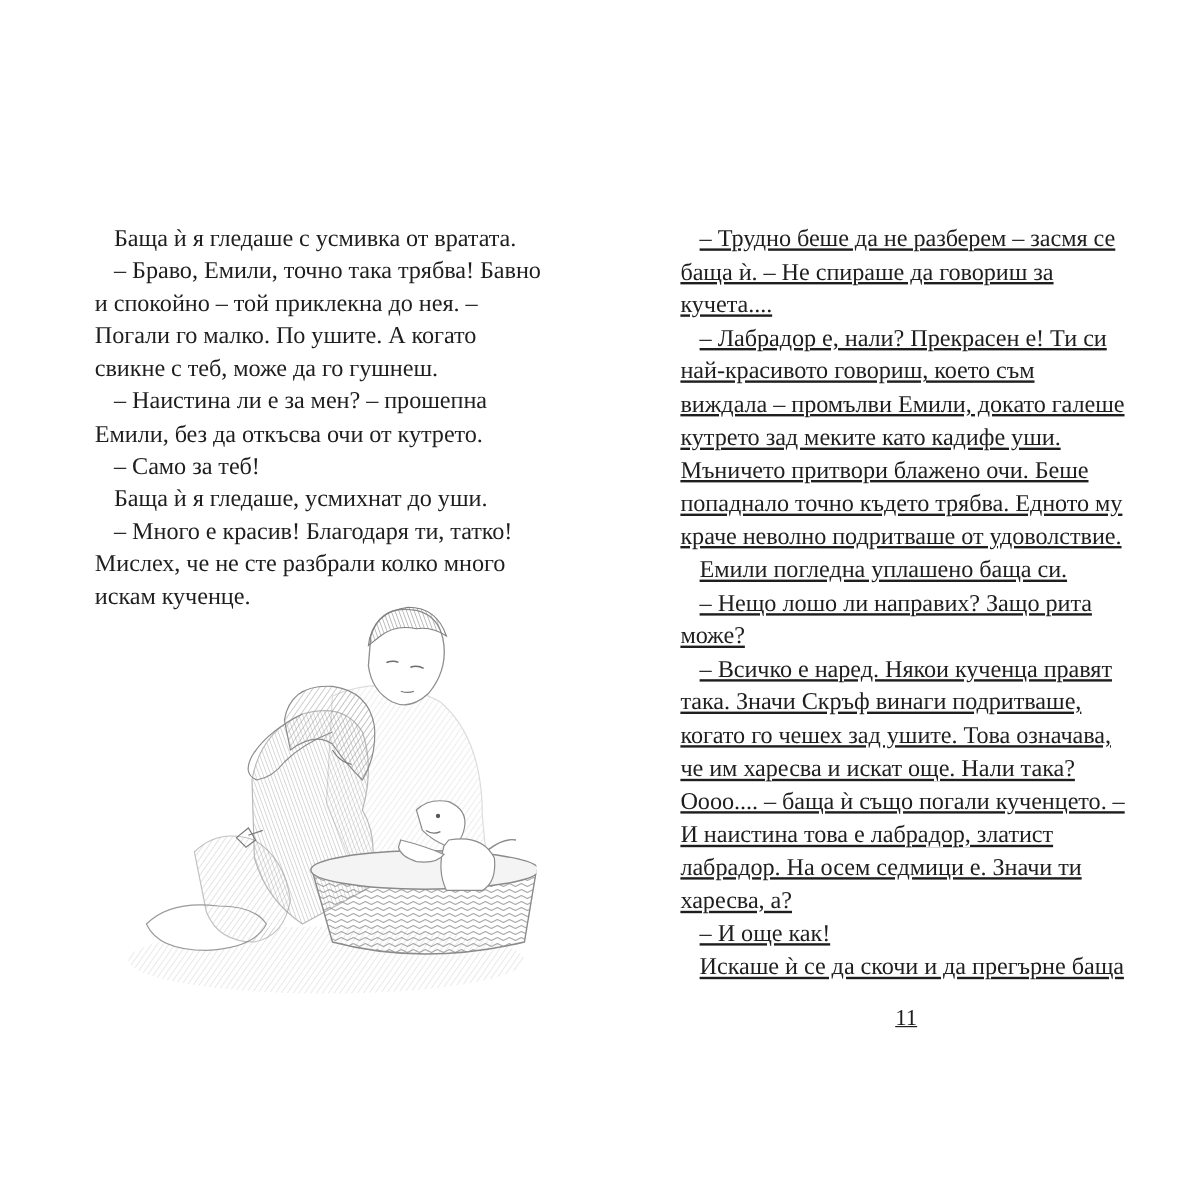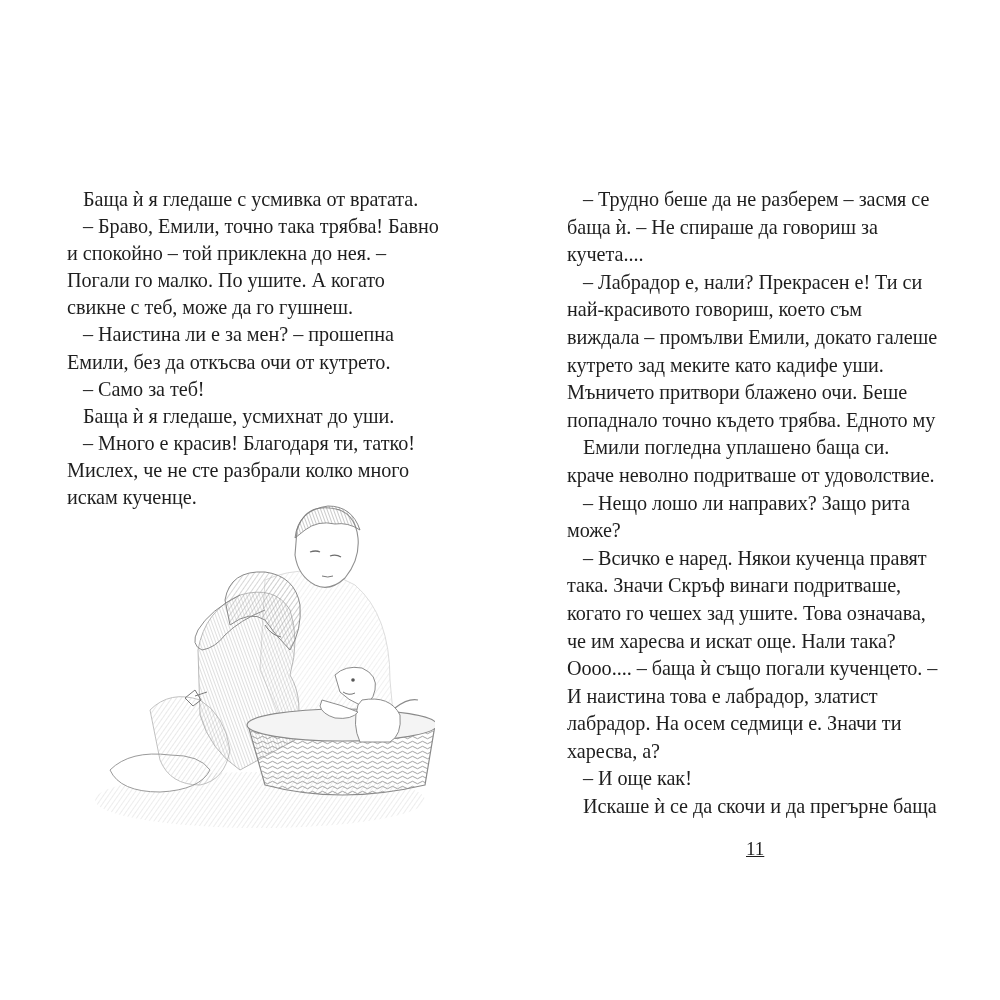"Баща ѝ я гледаше с" .page-left { left: 0 -> 12px }
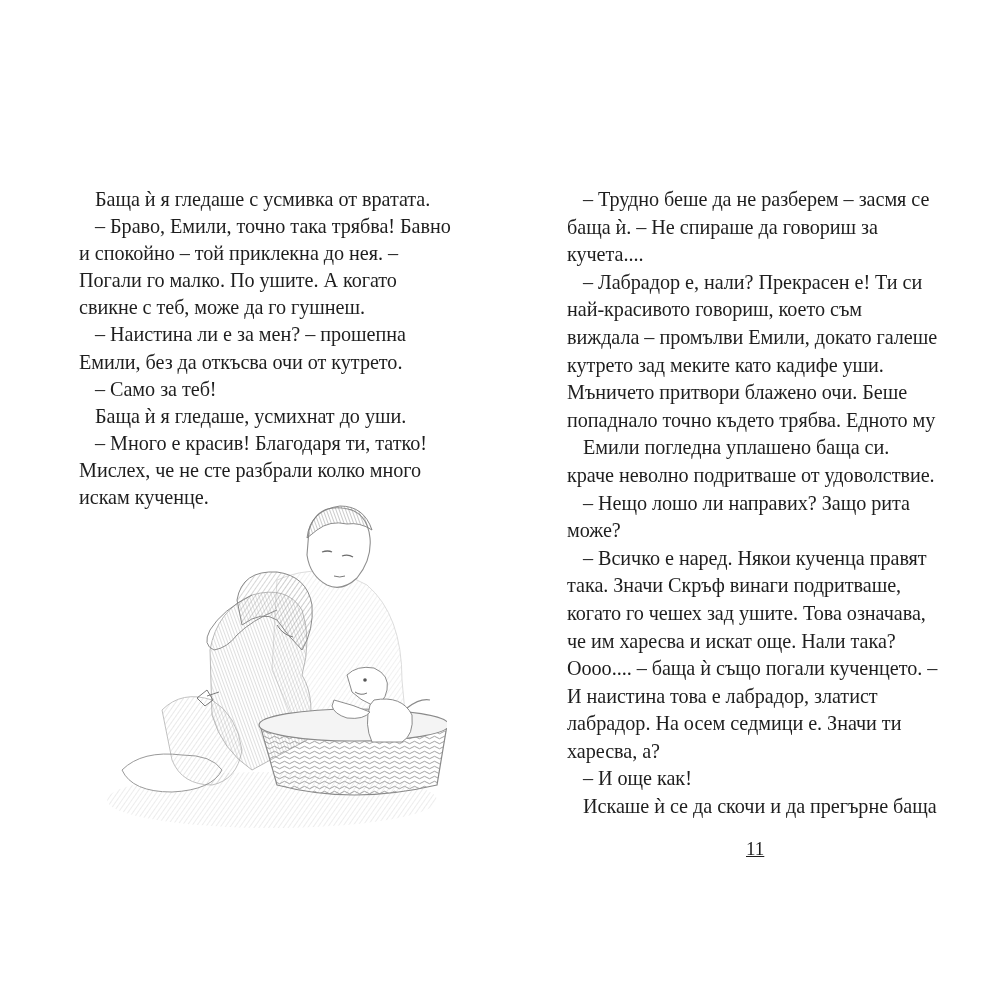"– Трудно беше да не" .col-right { text-decoration: none -> underline }
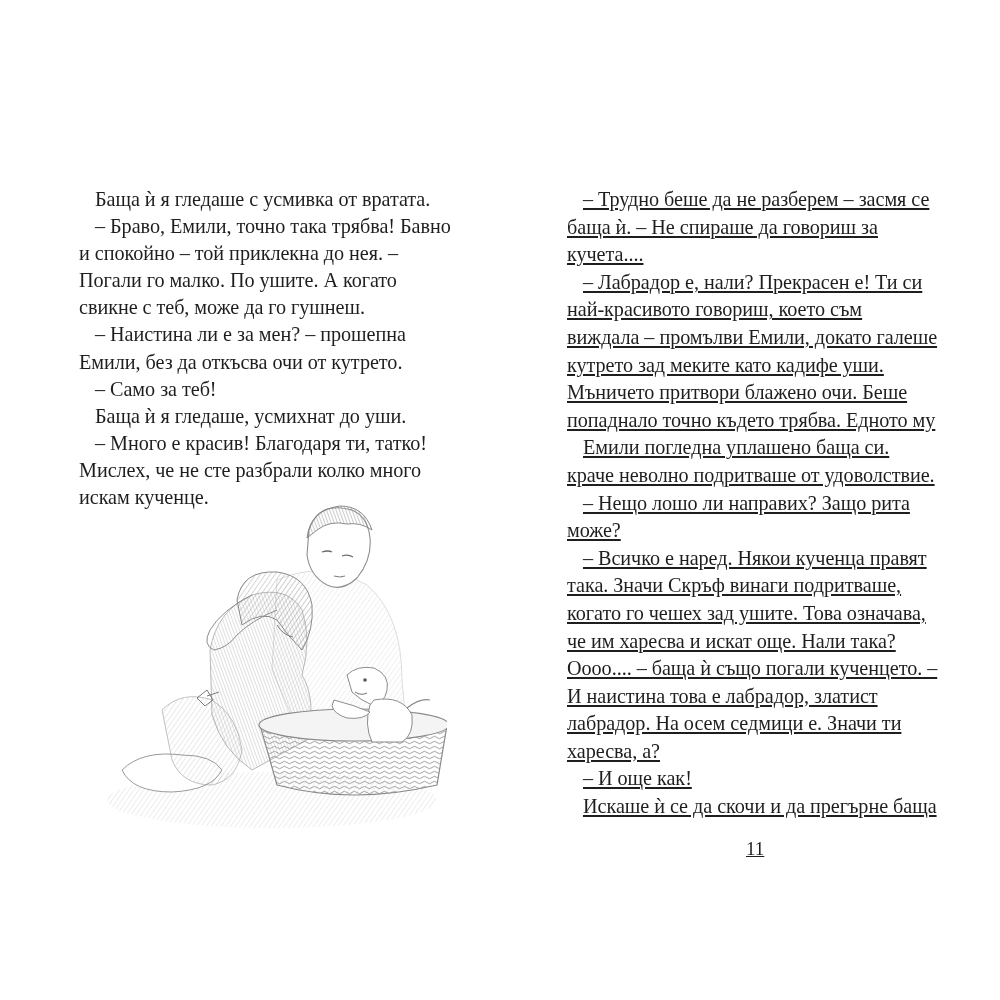"Емили погледна уплашено баща си." span.line { order: before "краче неволно подритваше от удоволствие." -> after "краче неволно подритваше от удоволствие." }
